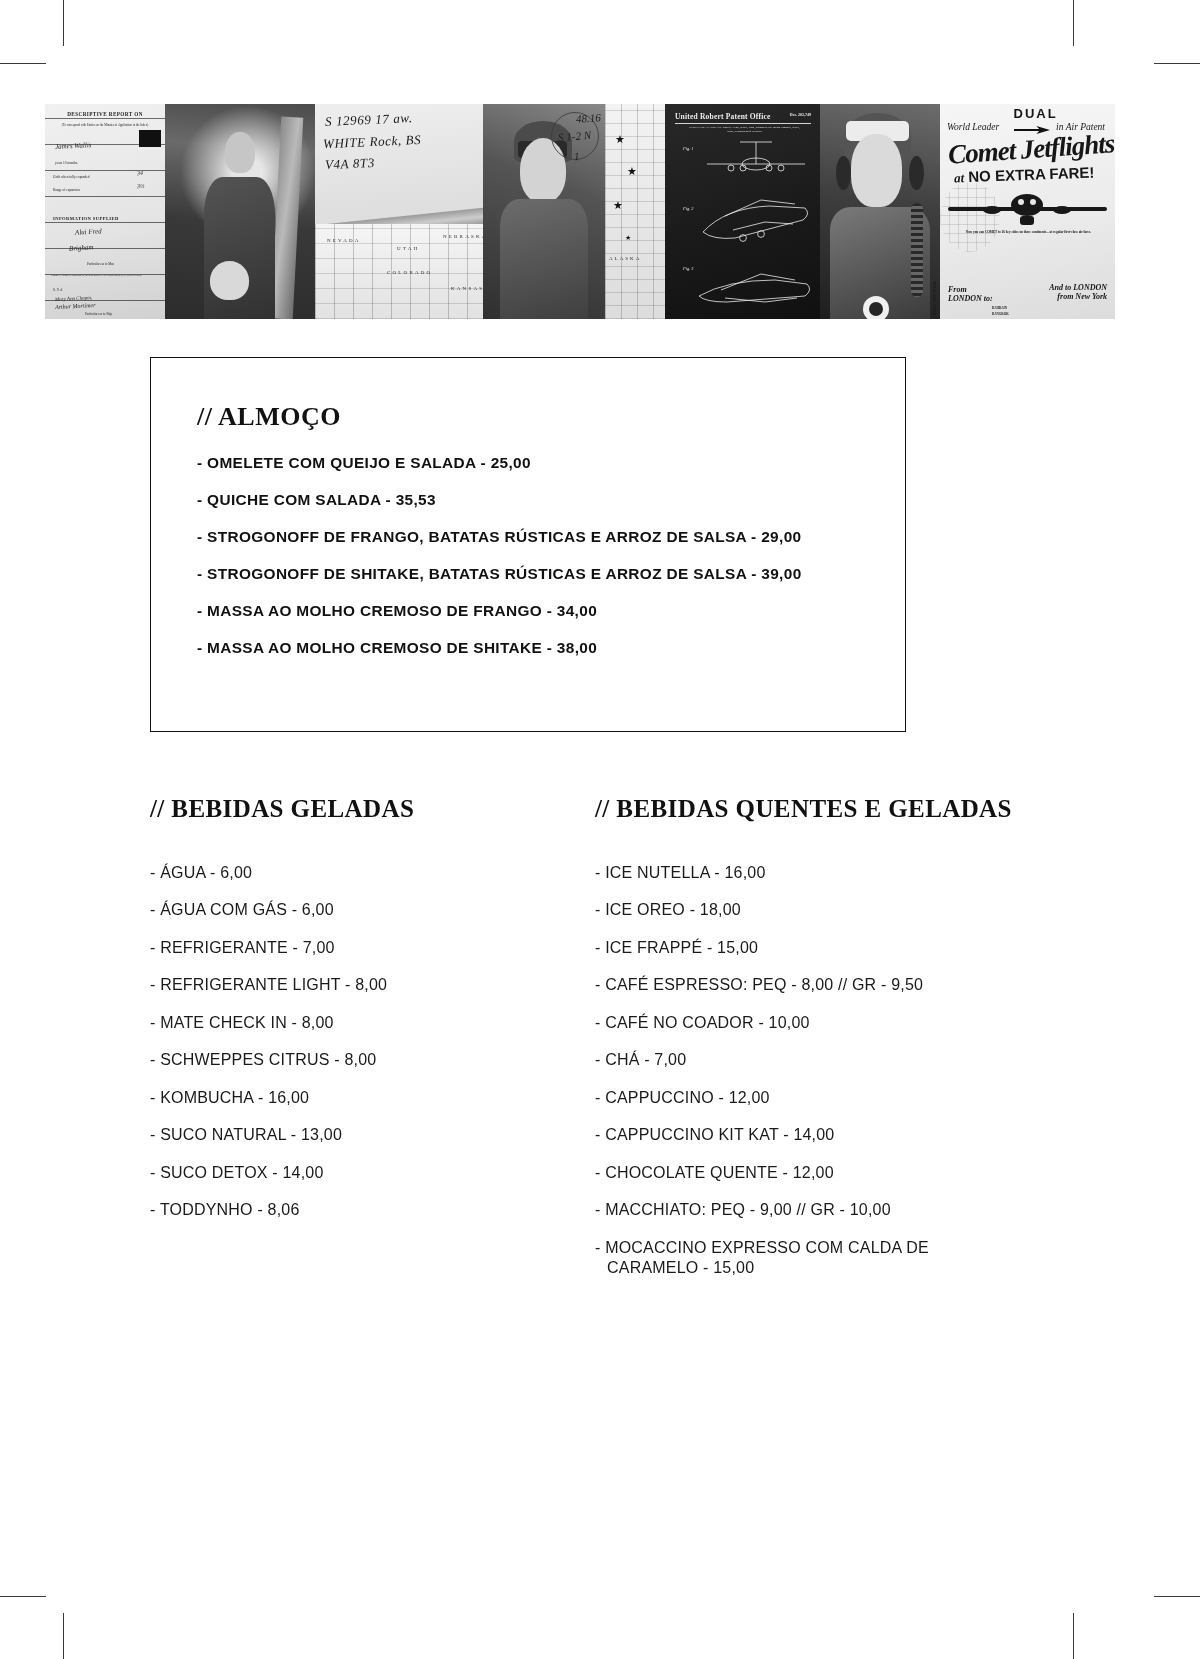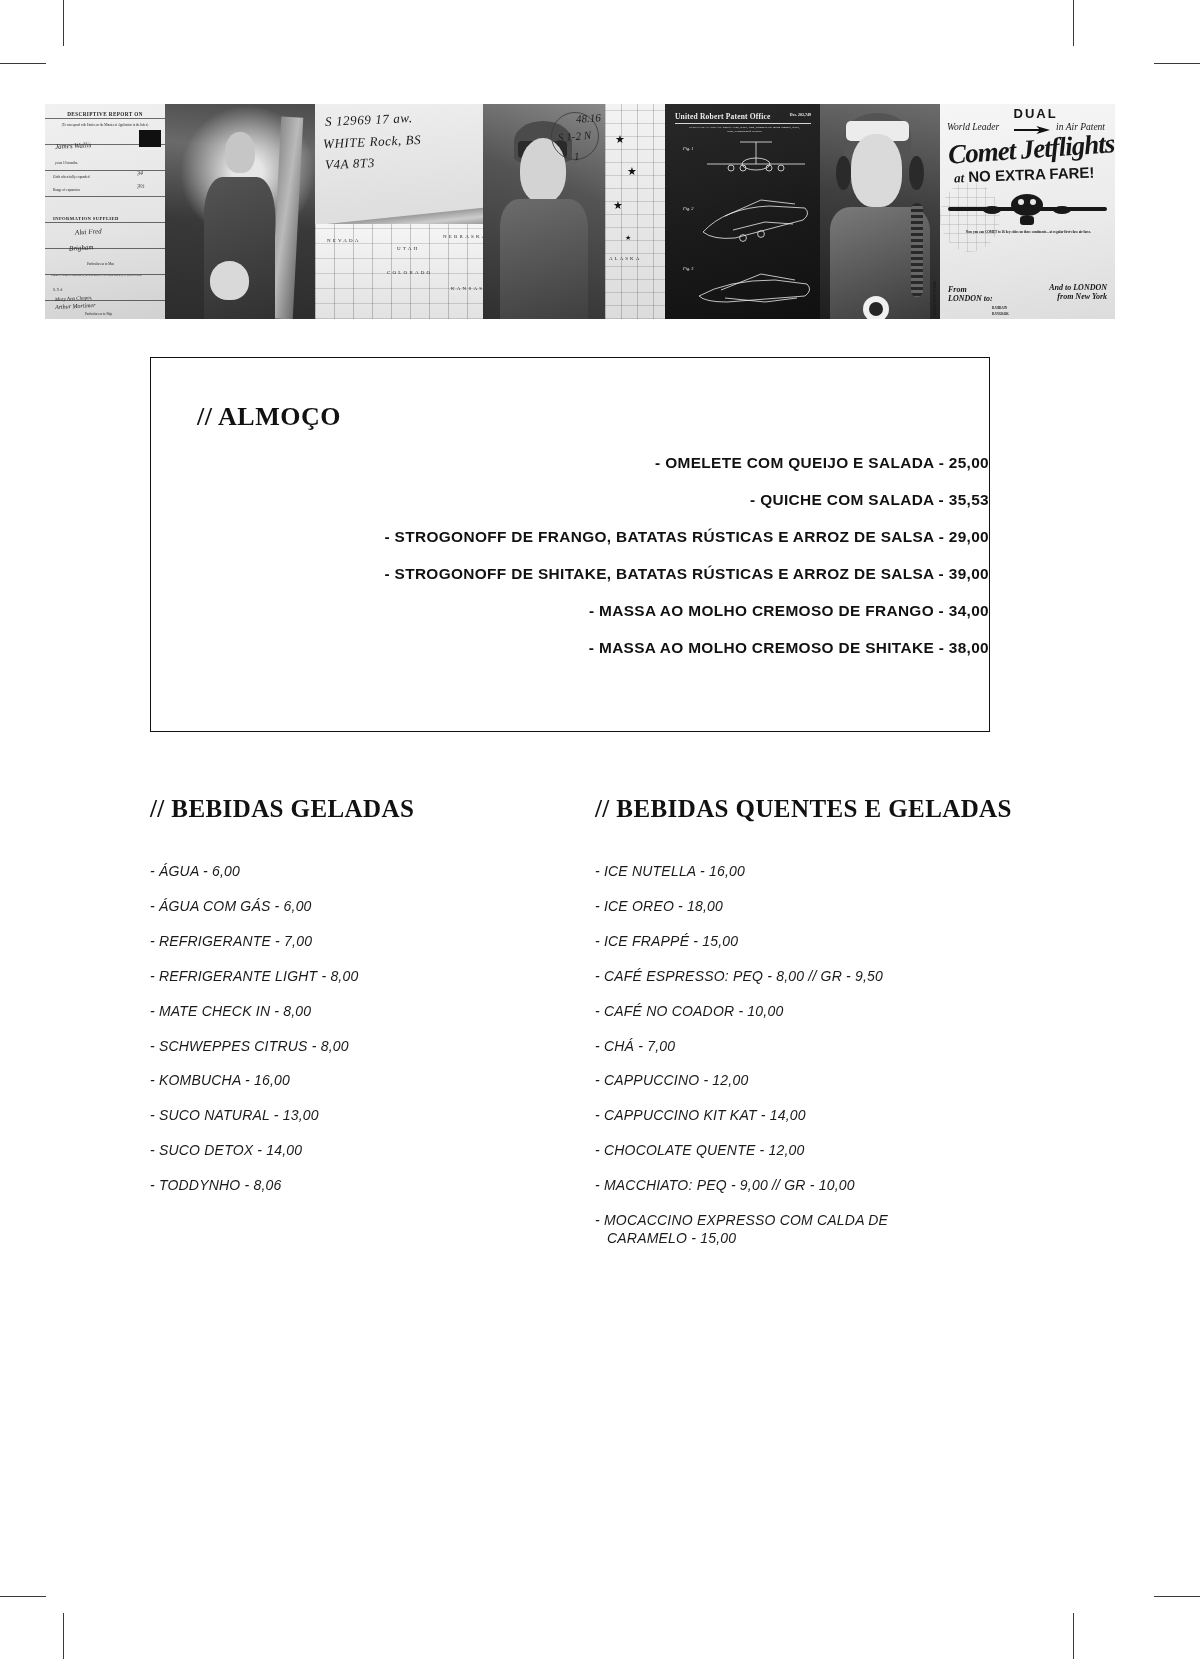"// ALMOÇO" .lunch-box { width: 840px -> 756px }
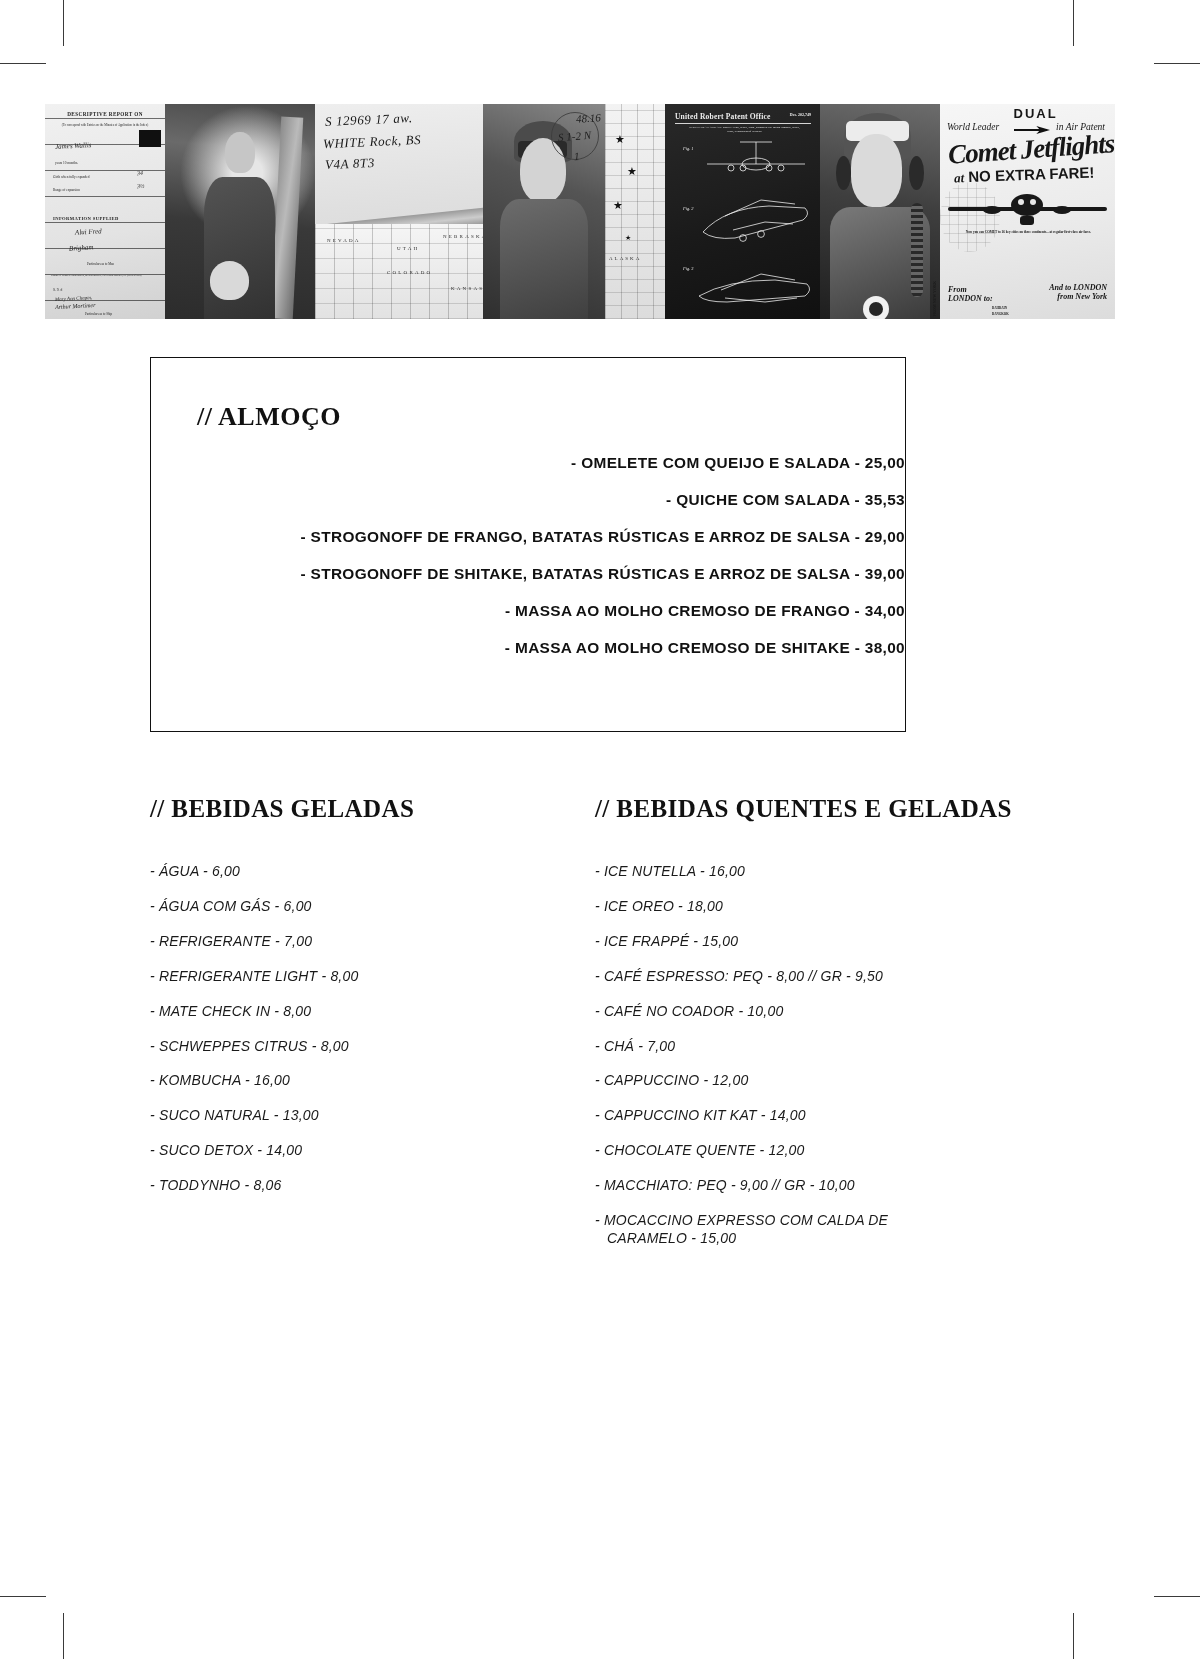"- OMELETE COM QUEIJO E" .lunch-list { text-align: right -> none }
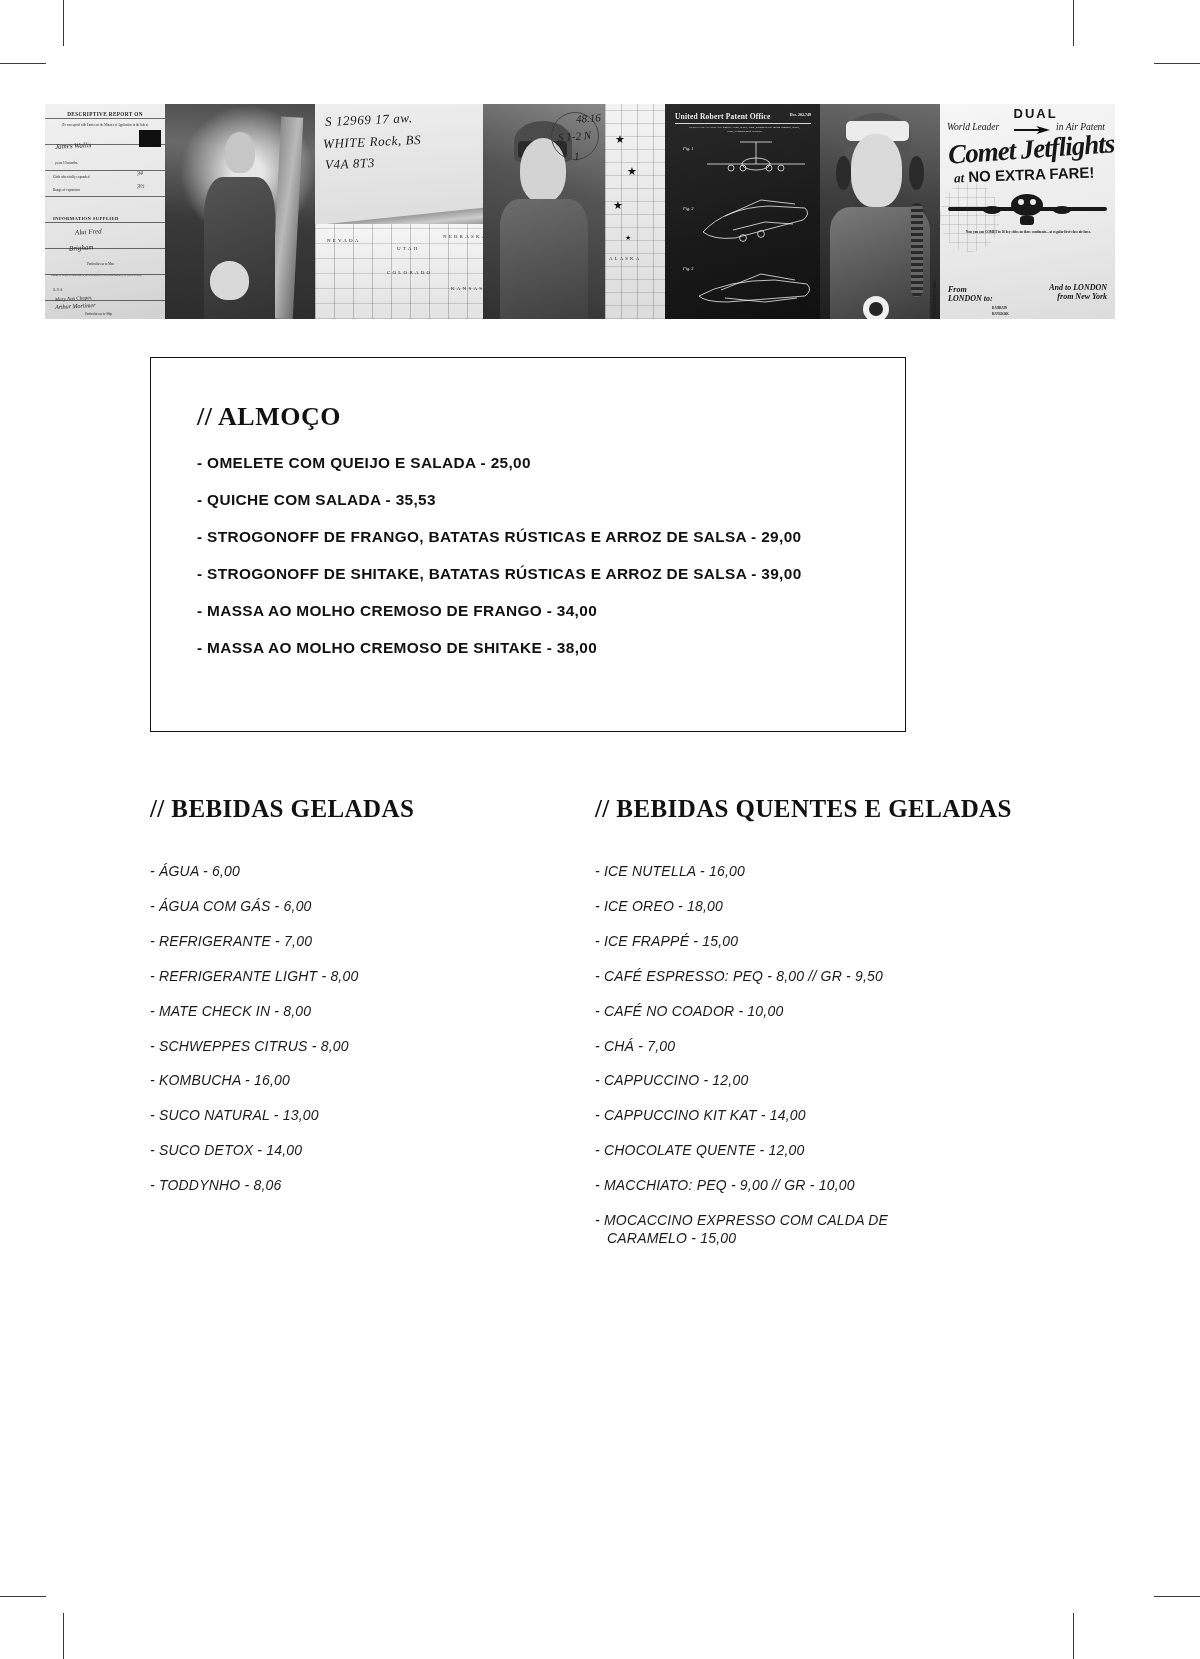"- ÁGUA - 6,00" .drink-list li { font-size: 14px -> 16px; font-style: italic -> none }
